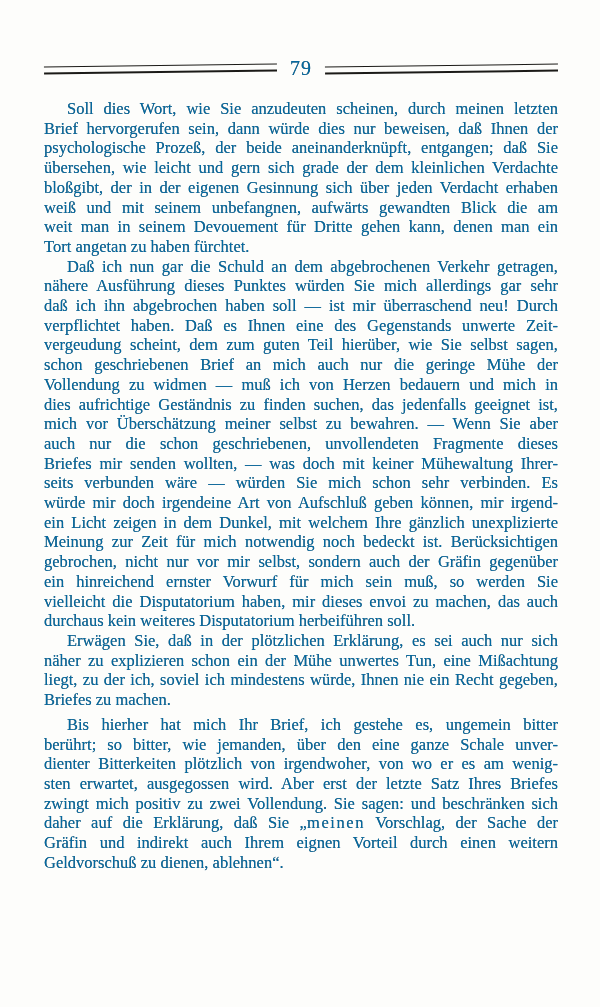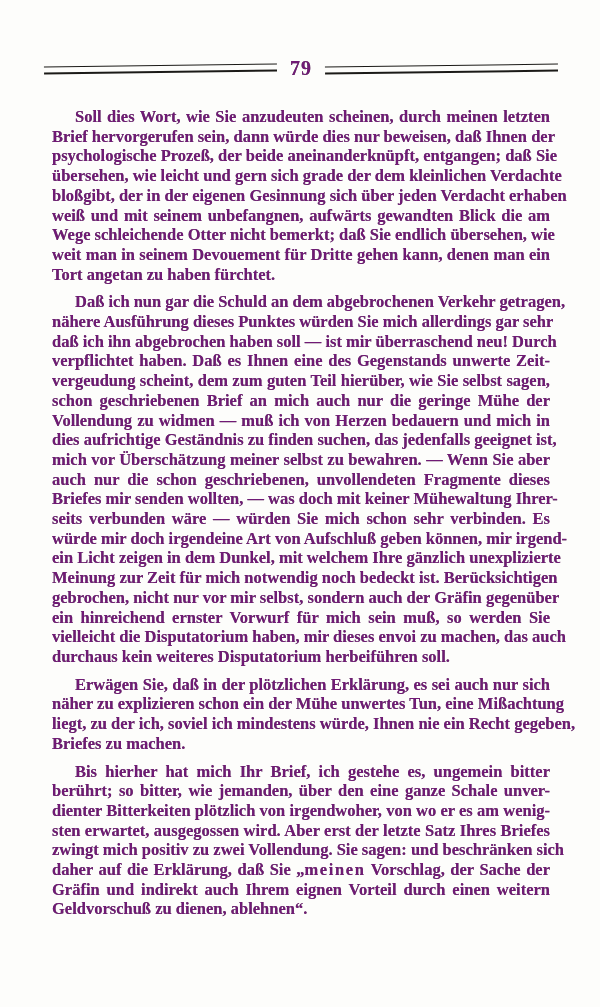"79" .page { color: #701a75 -> #0369a1; font-weight: bold -> none }
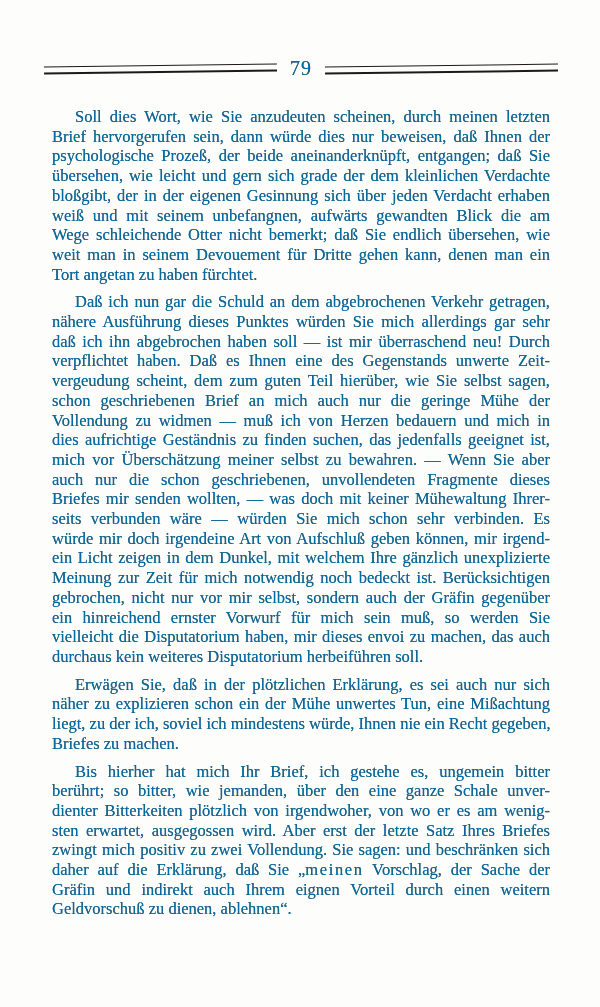"Soll dies Wort, wie Sie" .para { margin: 8px -> 0 }
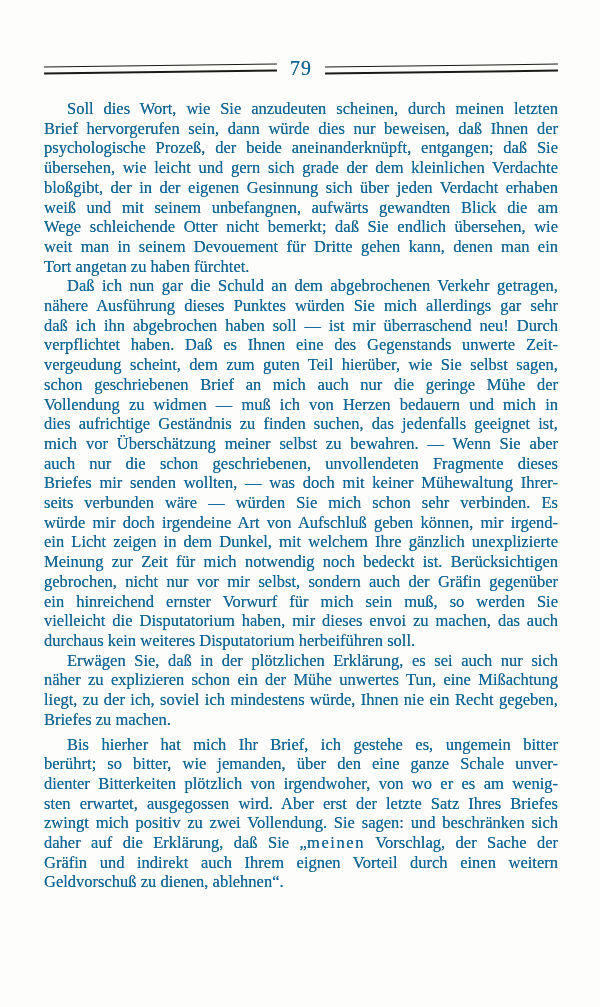"Wege schleichende Otter nicht bemerkt;" div.line { html: <div><span>Wege schleichende Otter nicht bemerkt; daß Sie endlich übersehen, wie</span></div> -> none }
